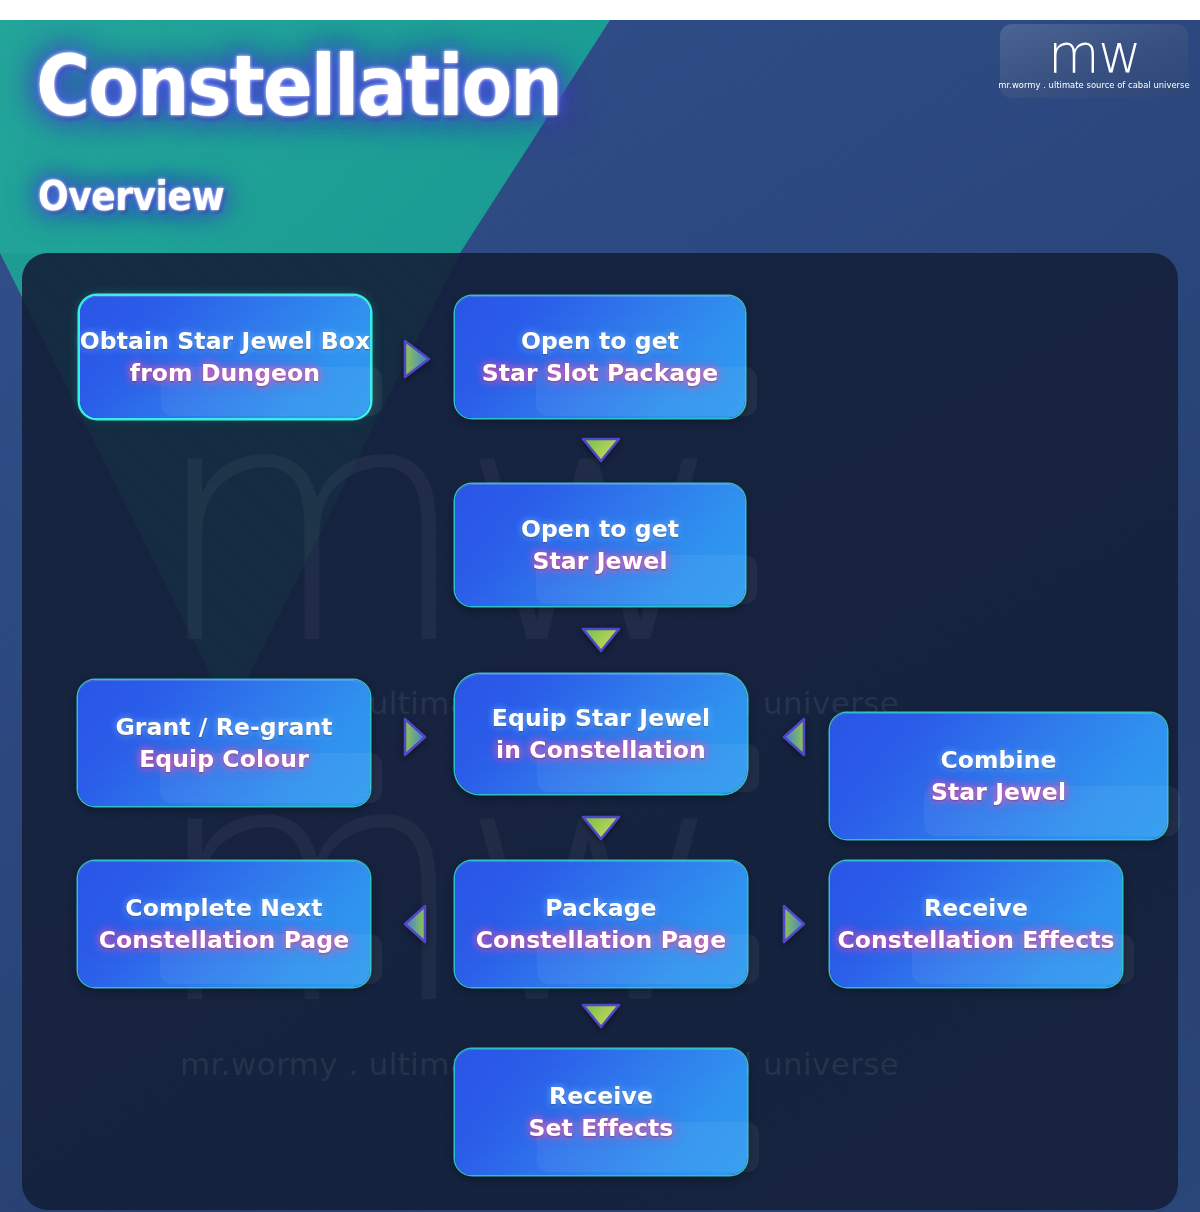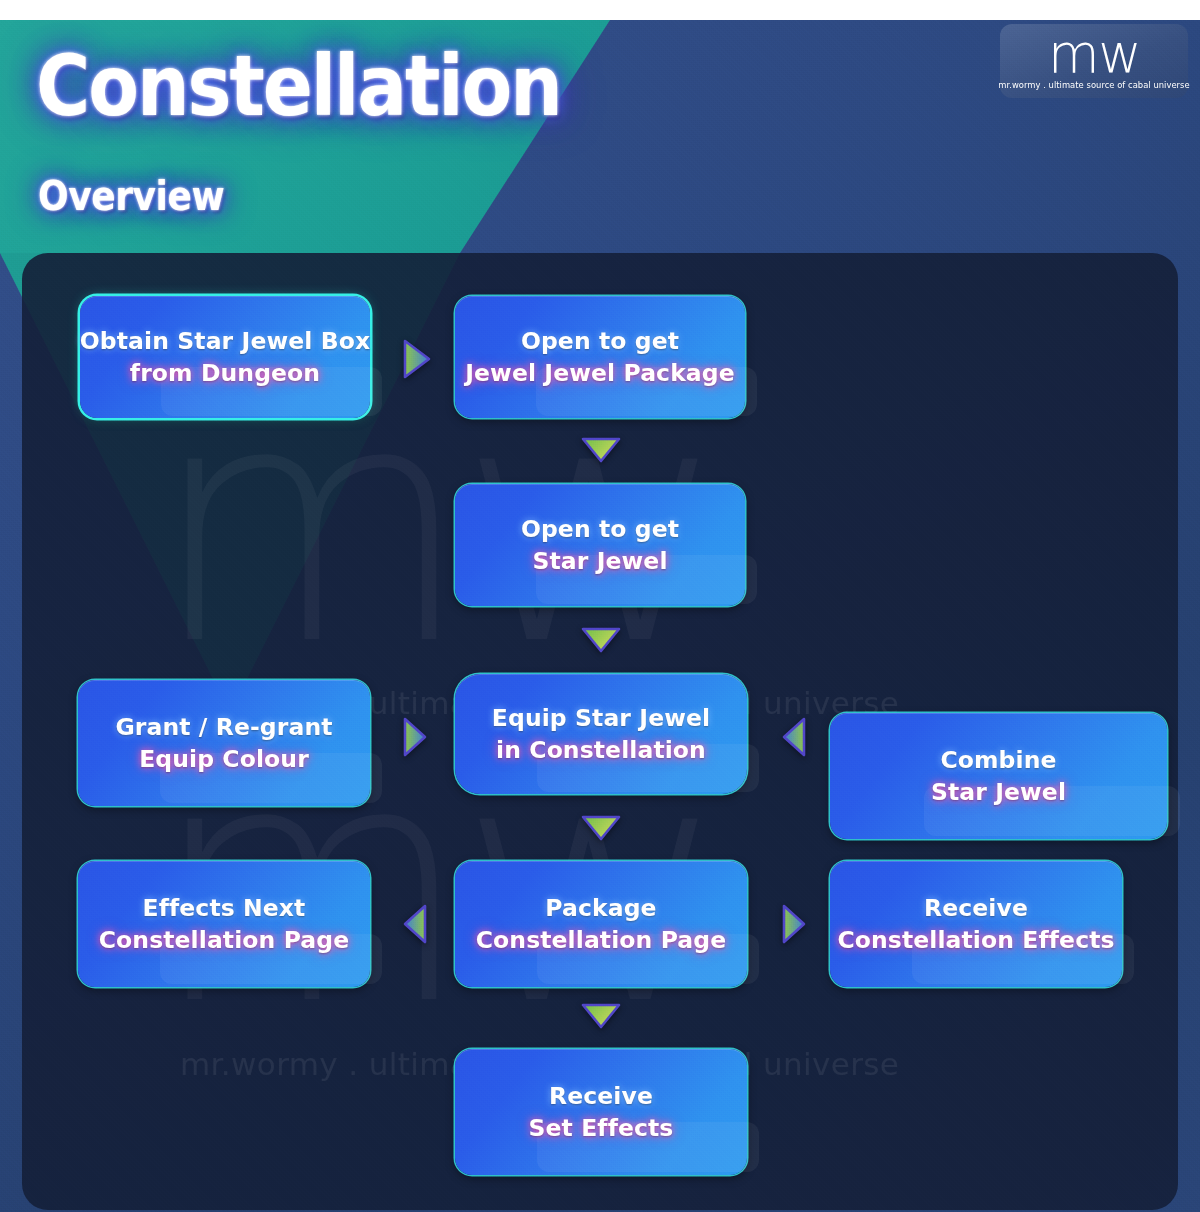"Jewel Jewel Package" span.line { text: Jewel Jewel -> Star Slot }
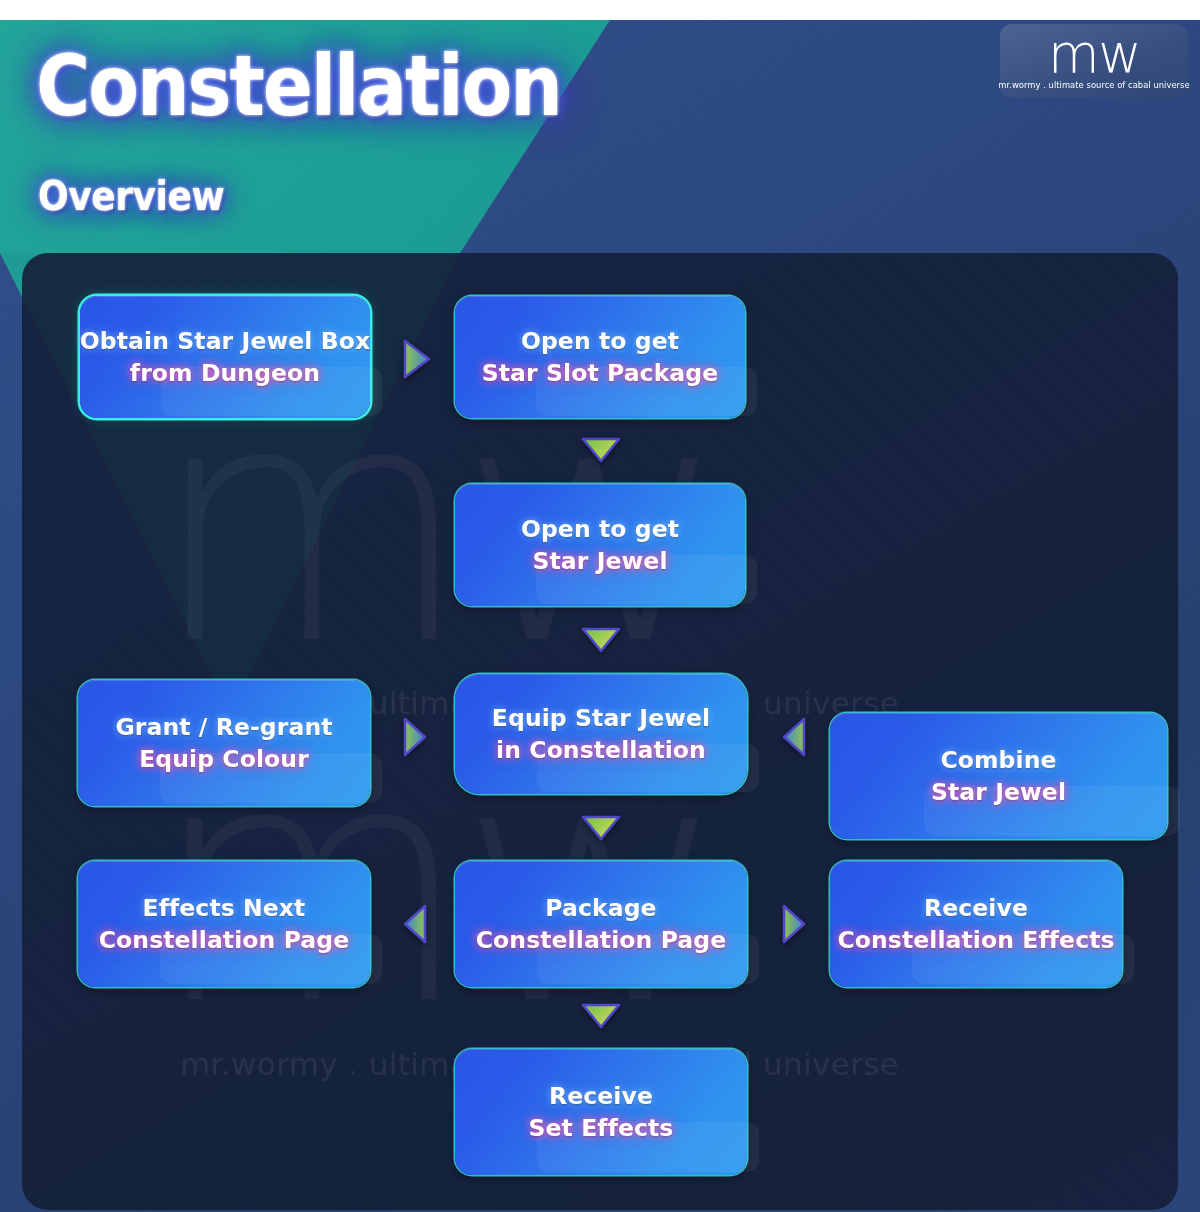"Effects Next" span.line { text: Effects -> Complete }
